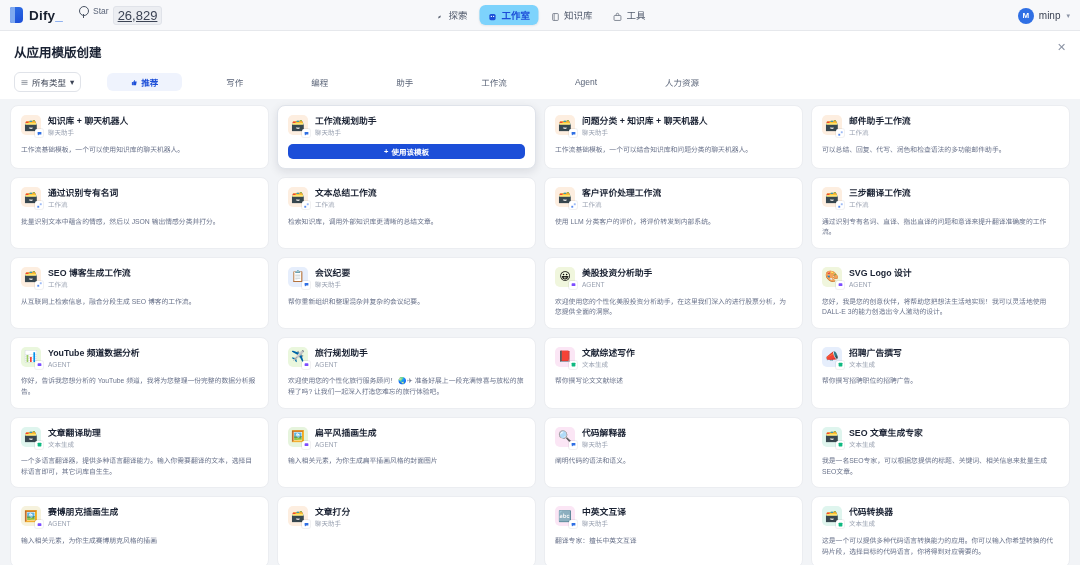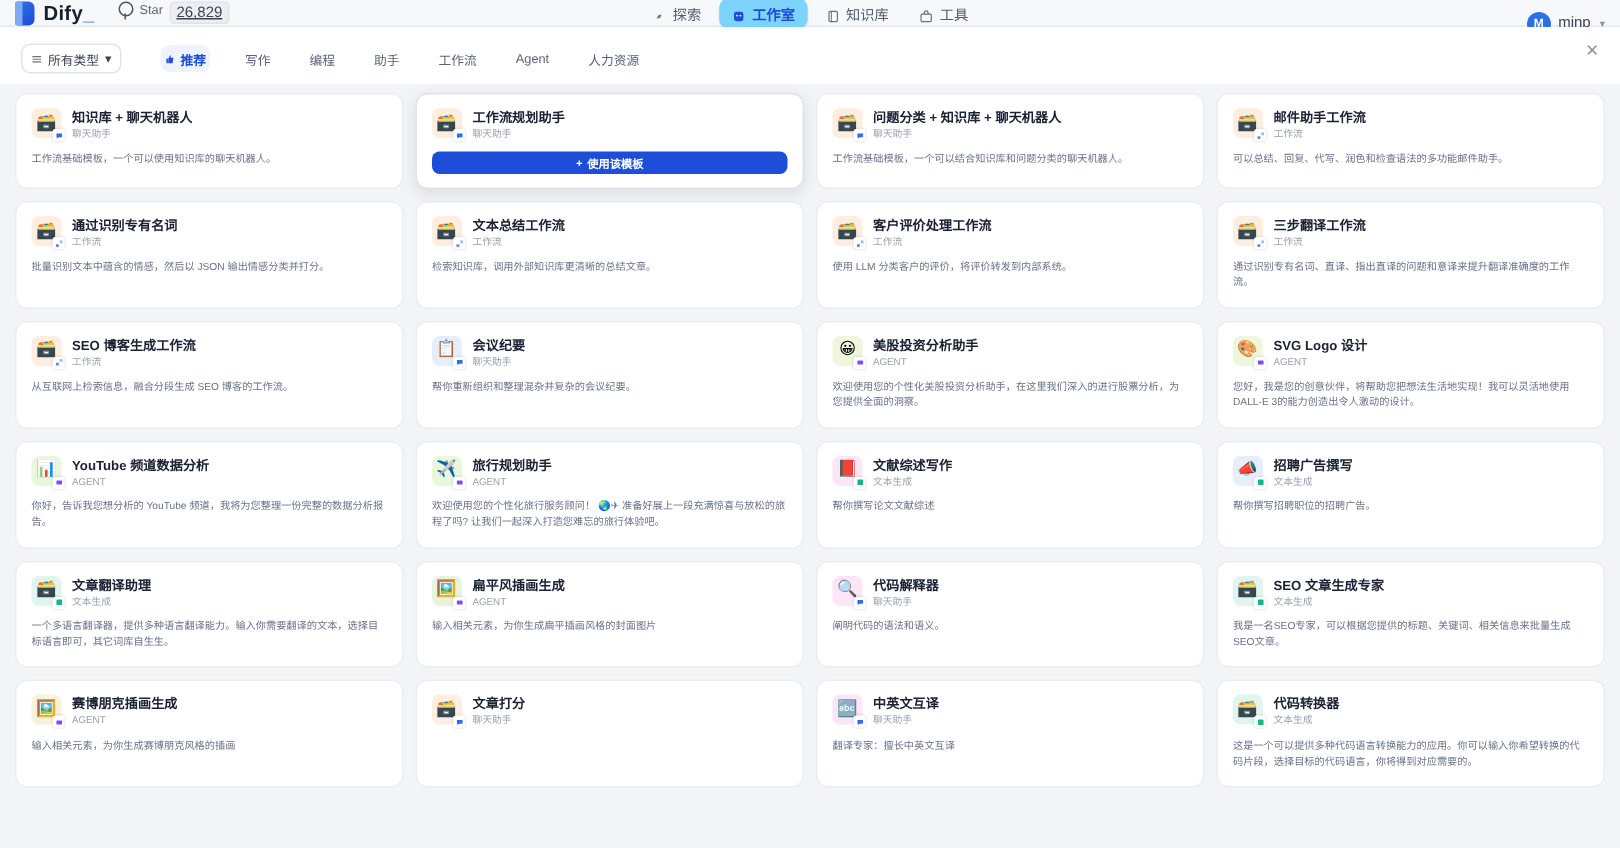"Dify_" .topbar { height: 18px -> 31px }
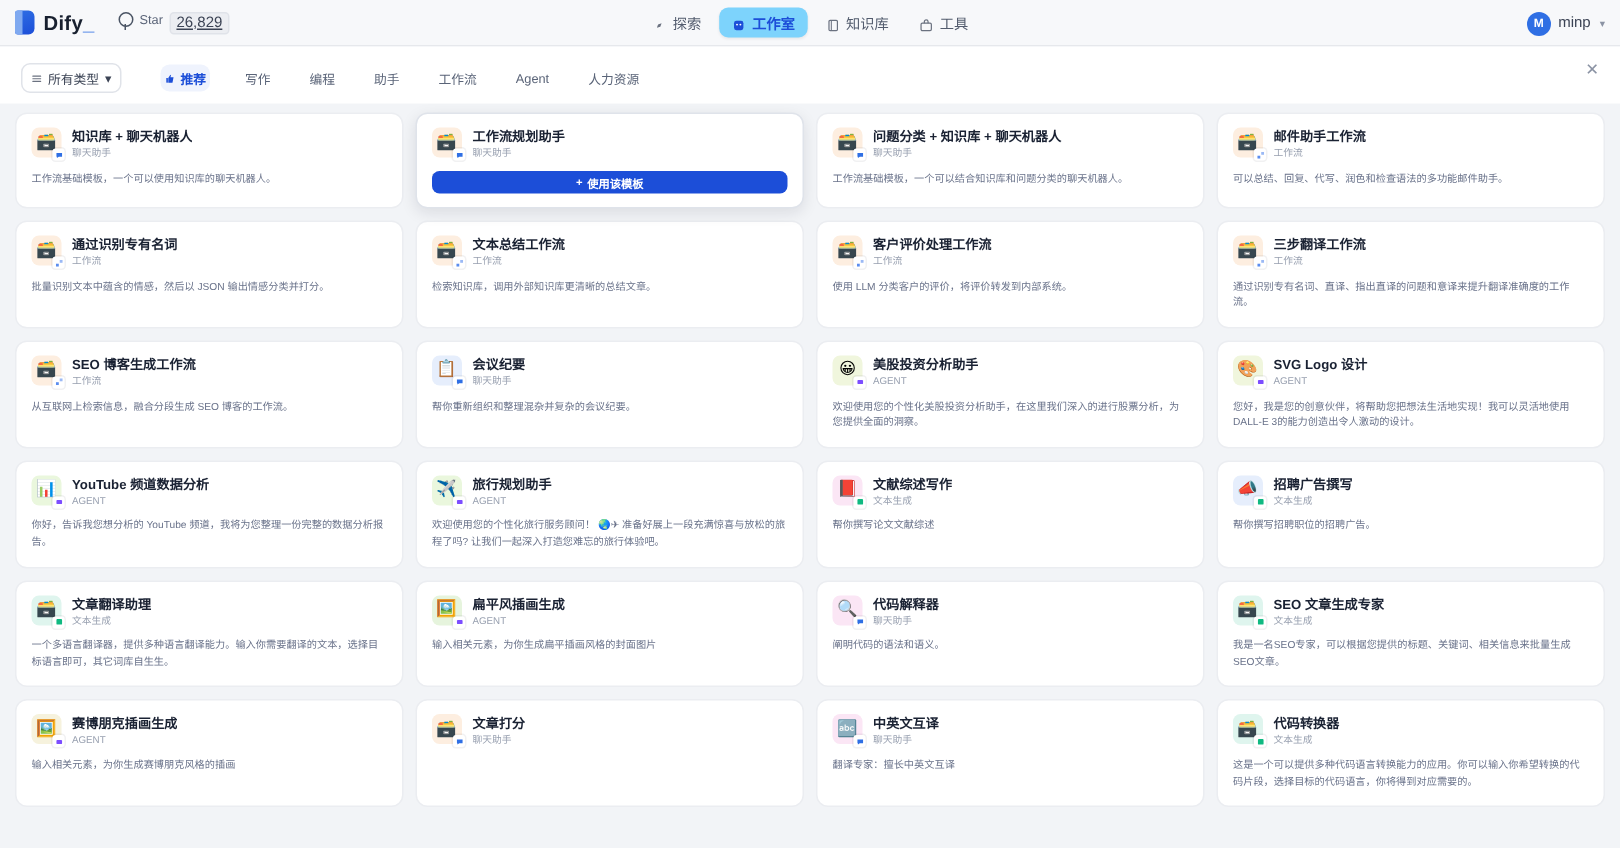"26,829" .gh-count { font-size: 10px -> 13px }
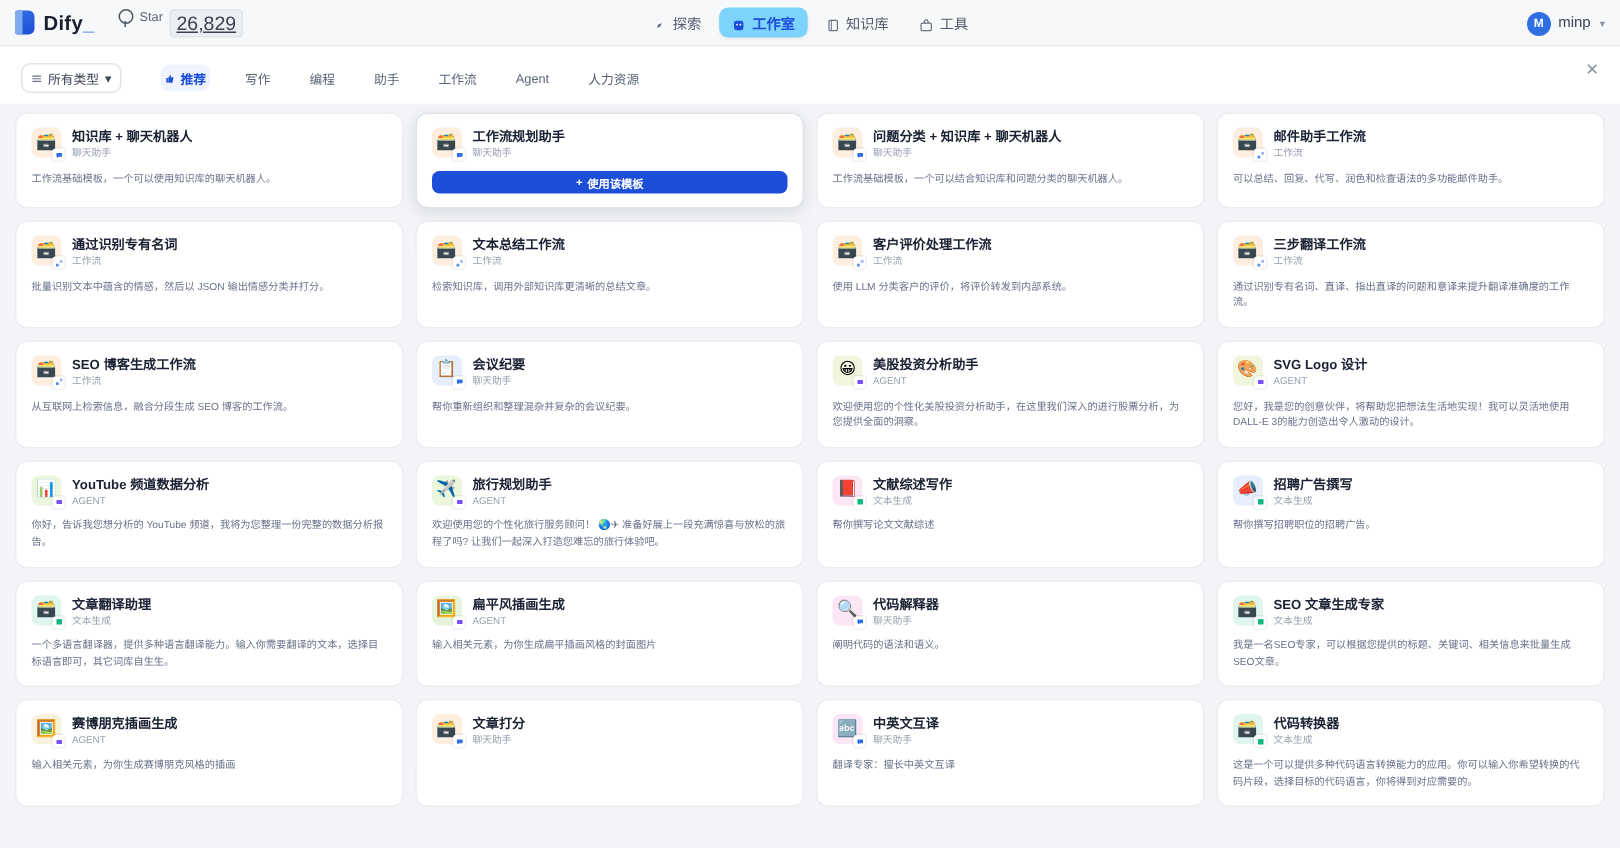"从应用模版创建" h1.page-title { html: none -> <h1>从应用模版创建</h1> }
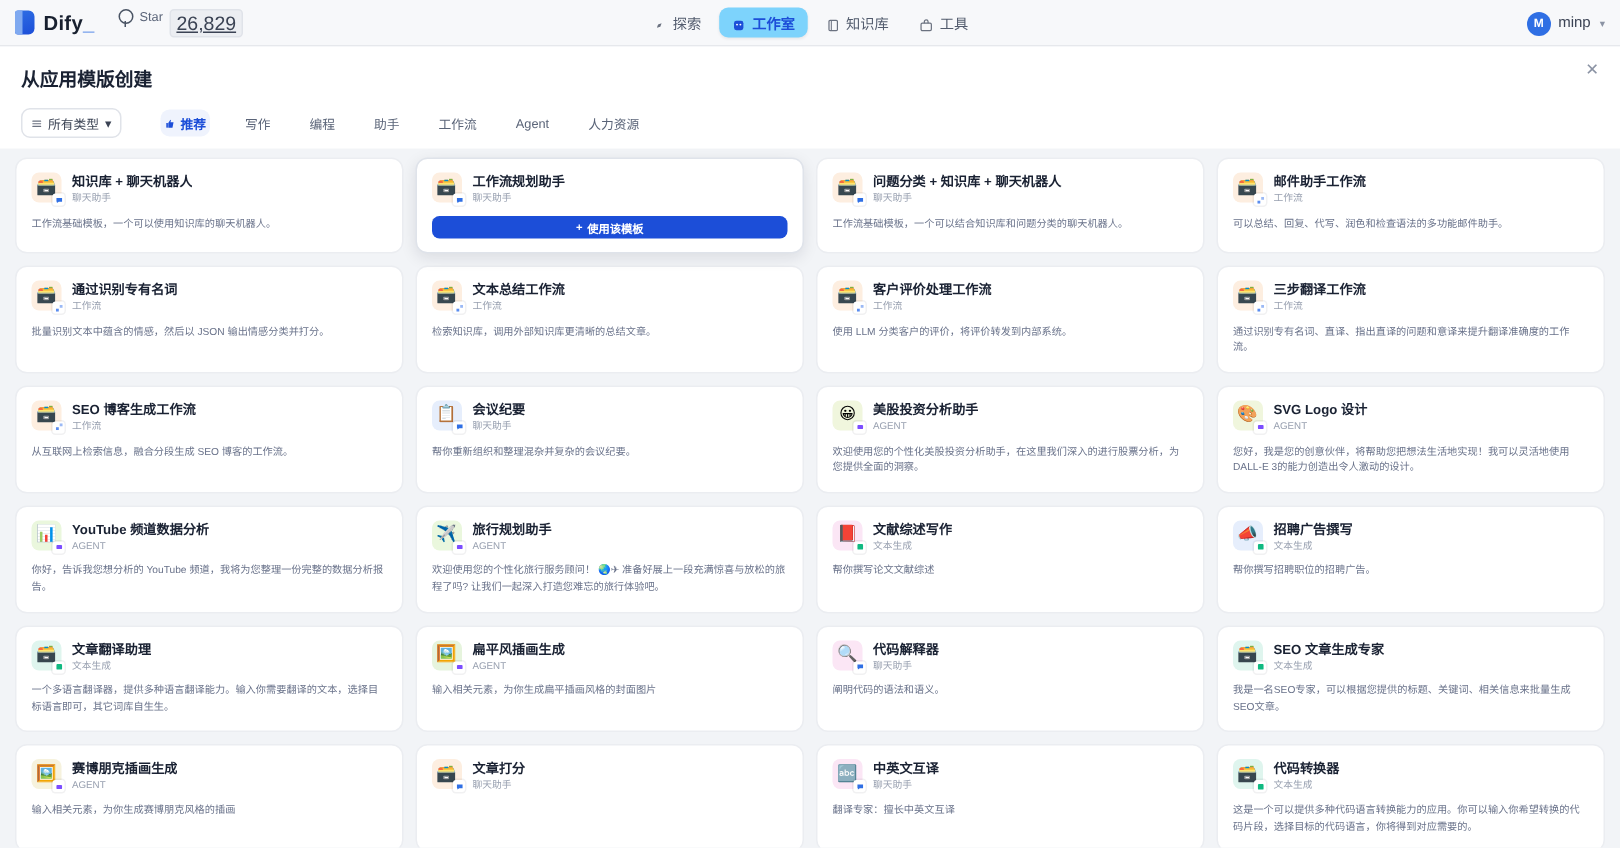"推荐" .chip { padding: 3px 3px -> 3px 24px }
